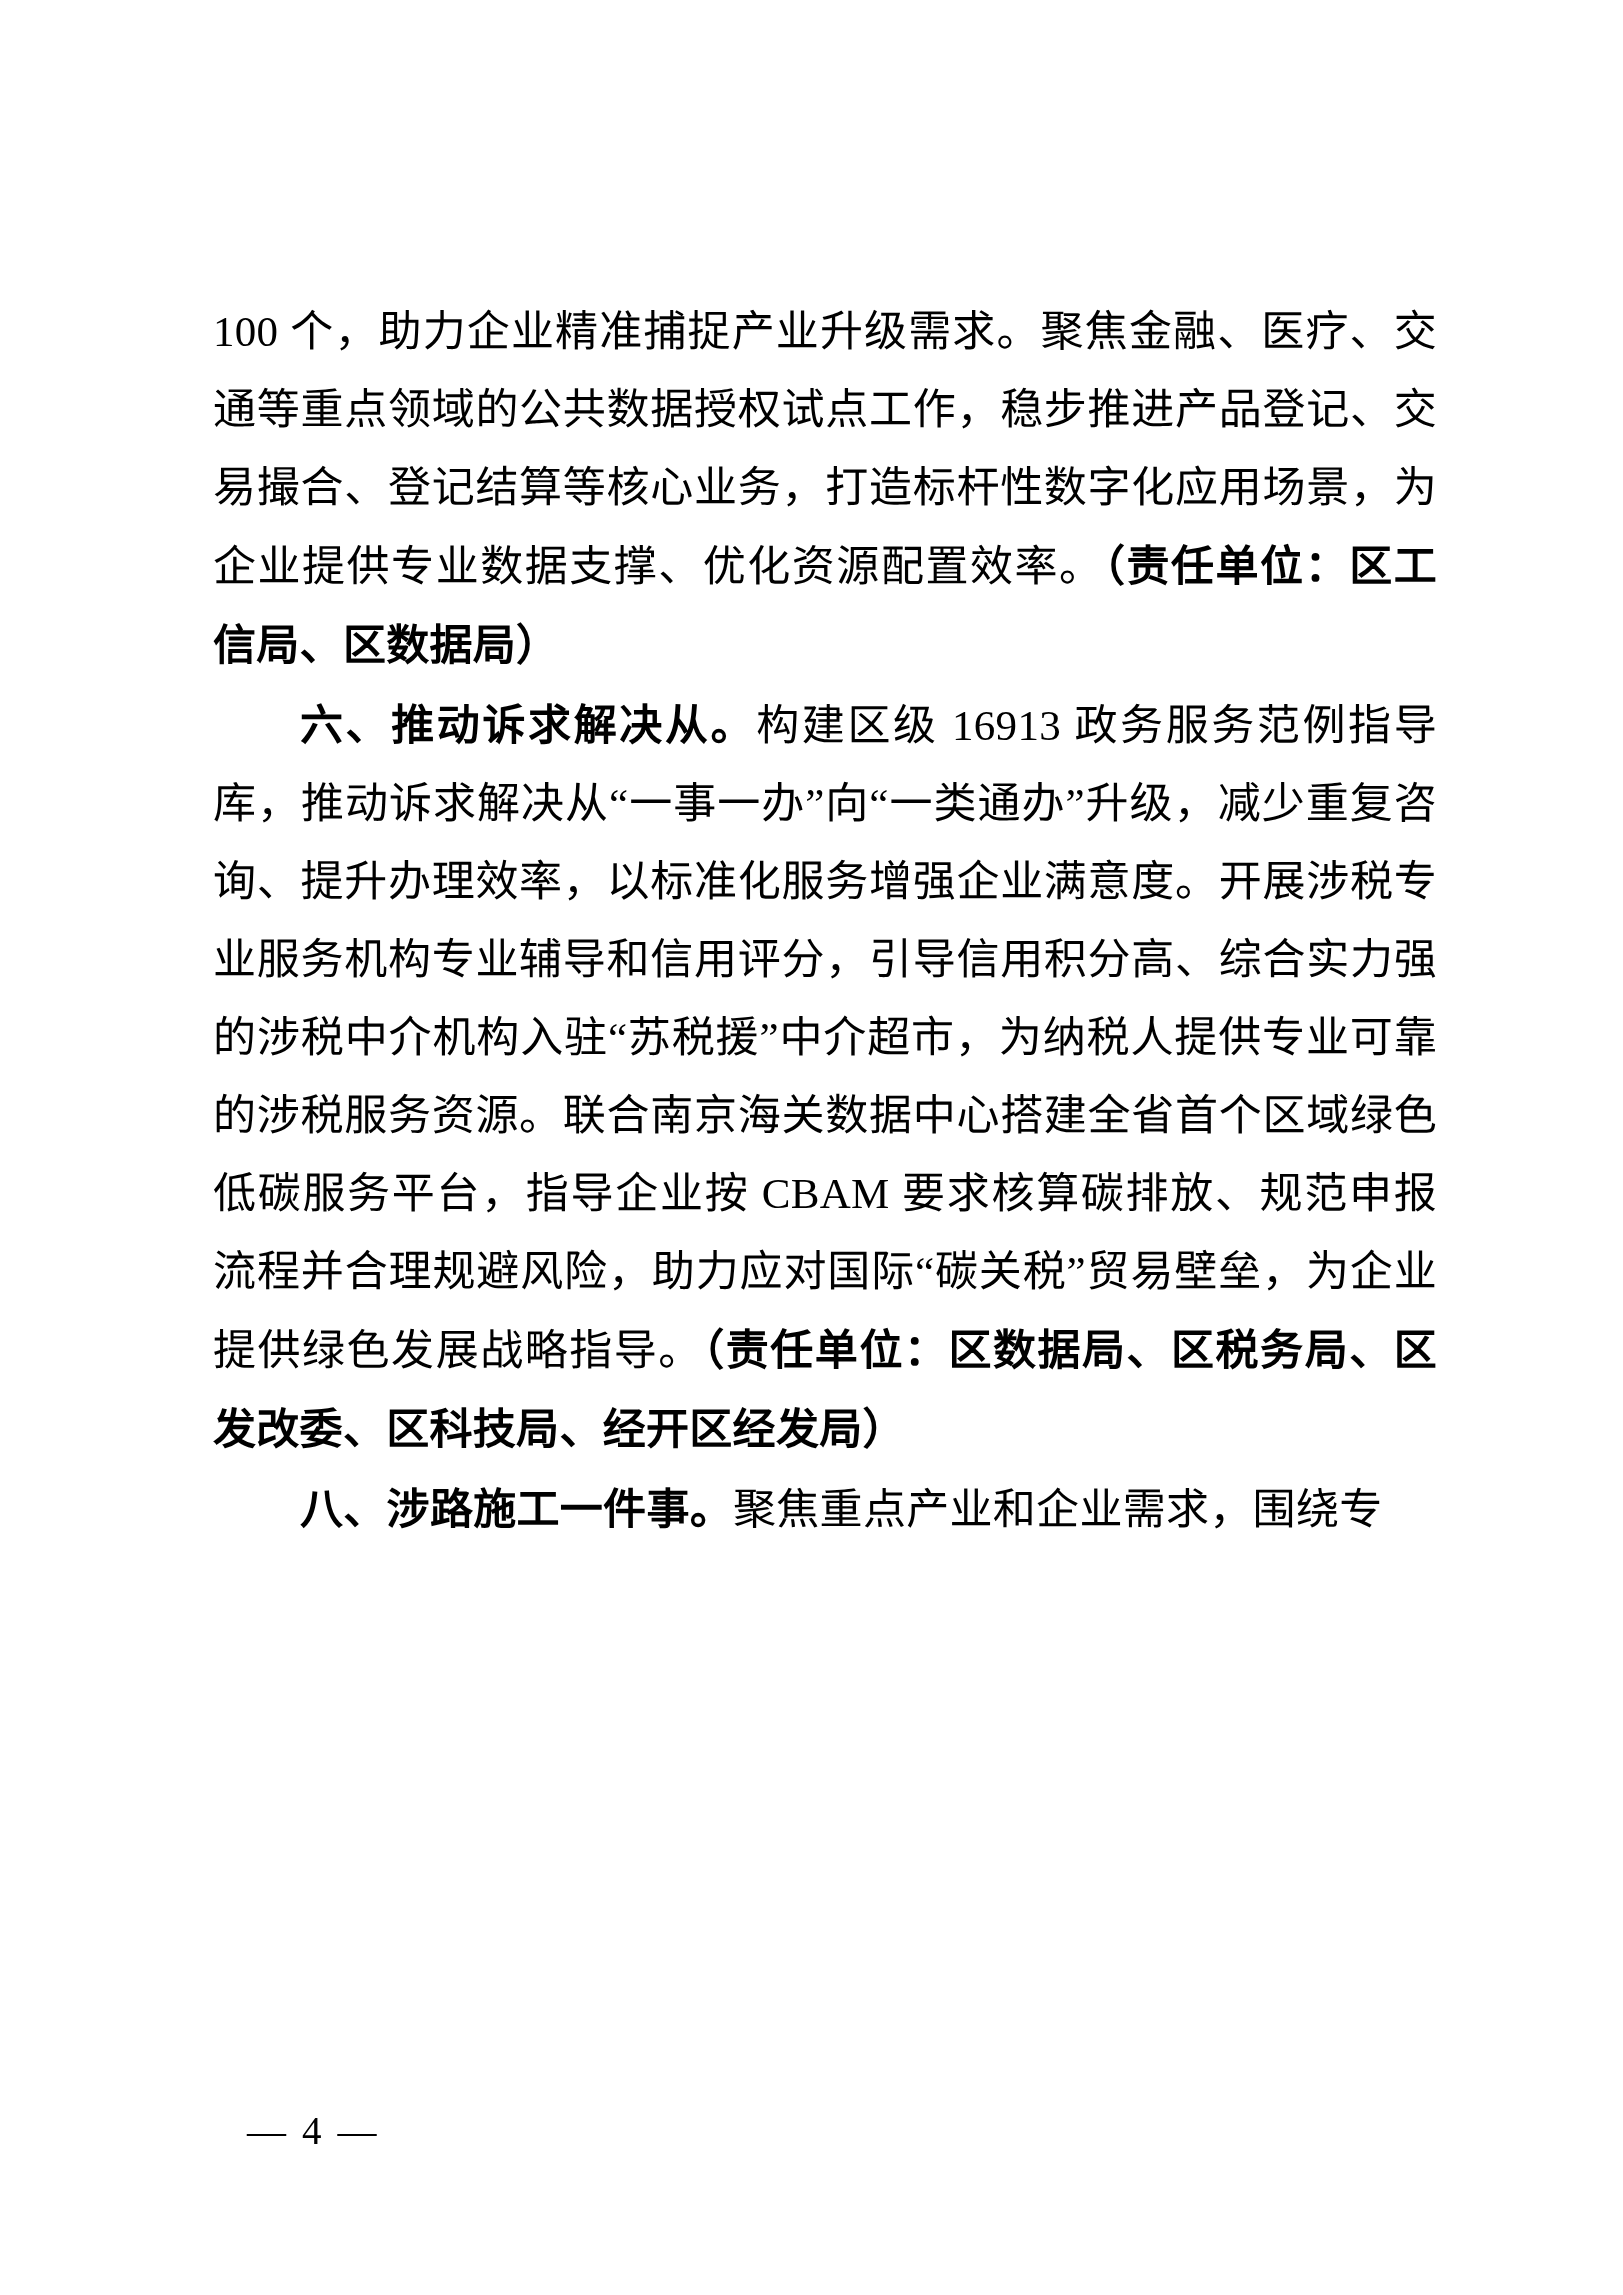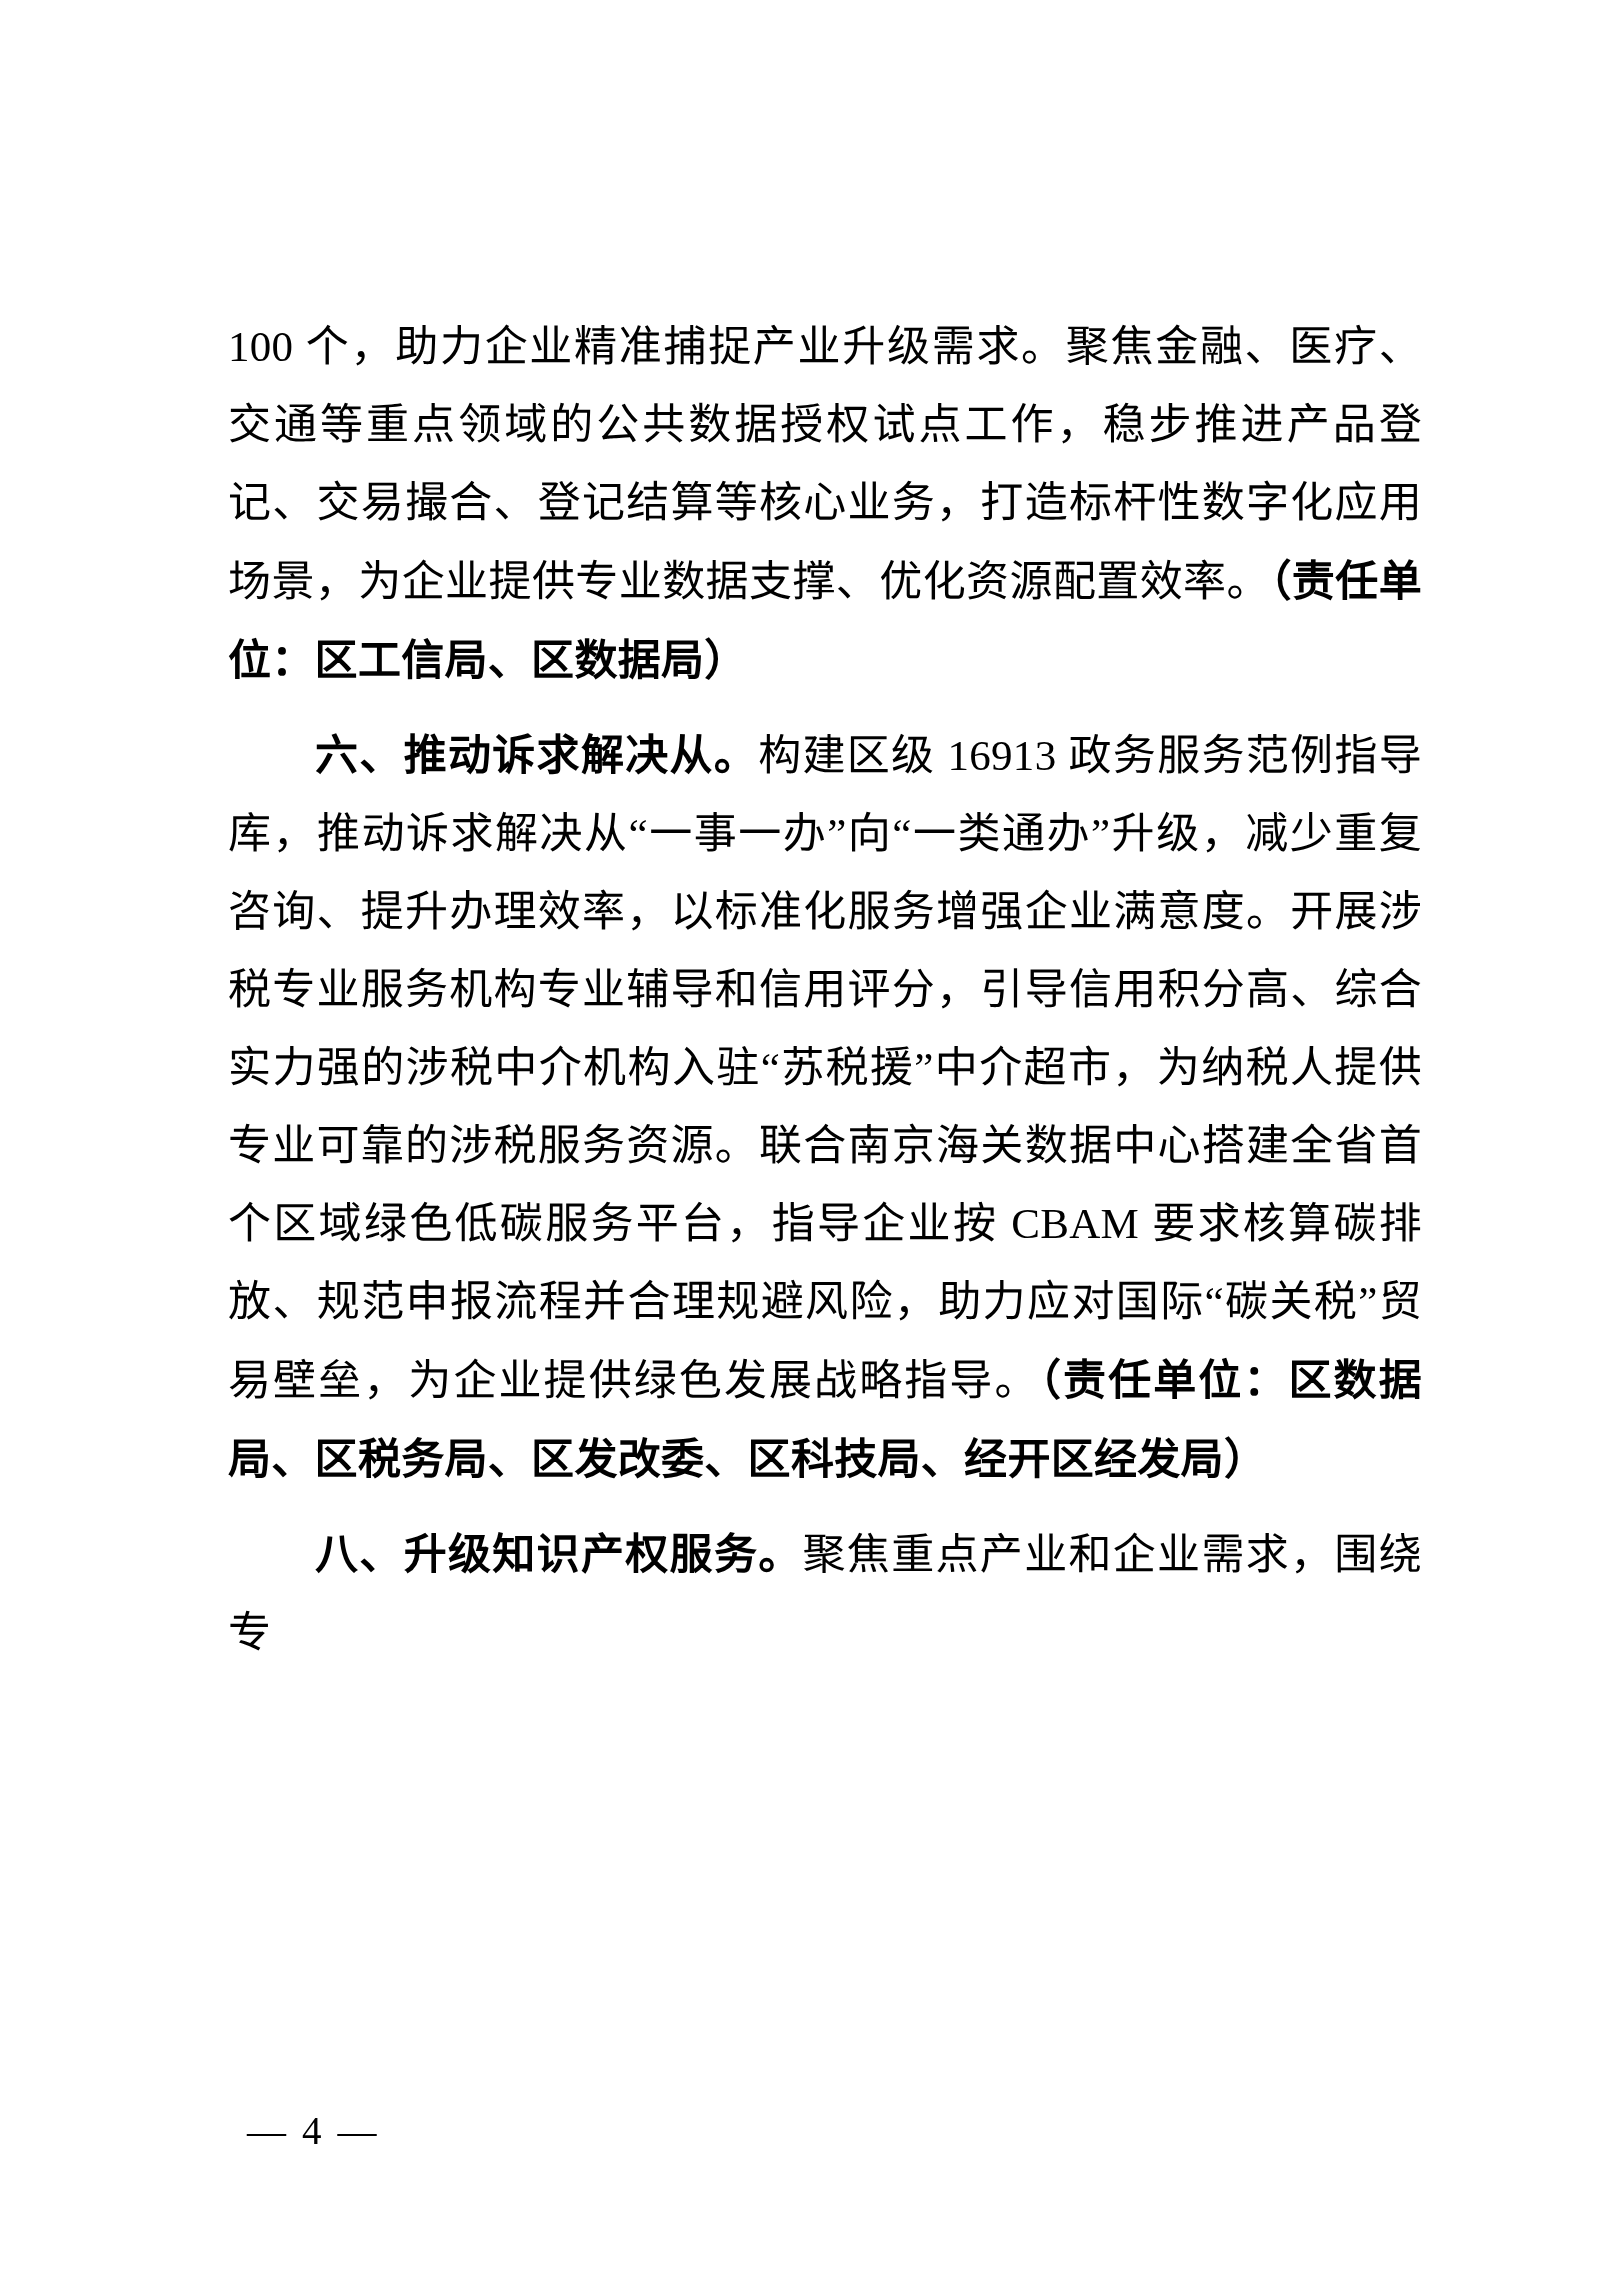"100" .para { margin: 16px -> 1px }
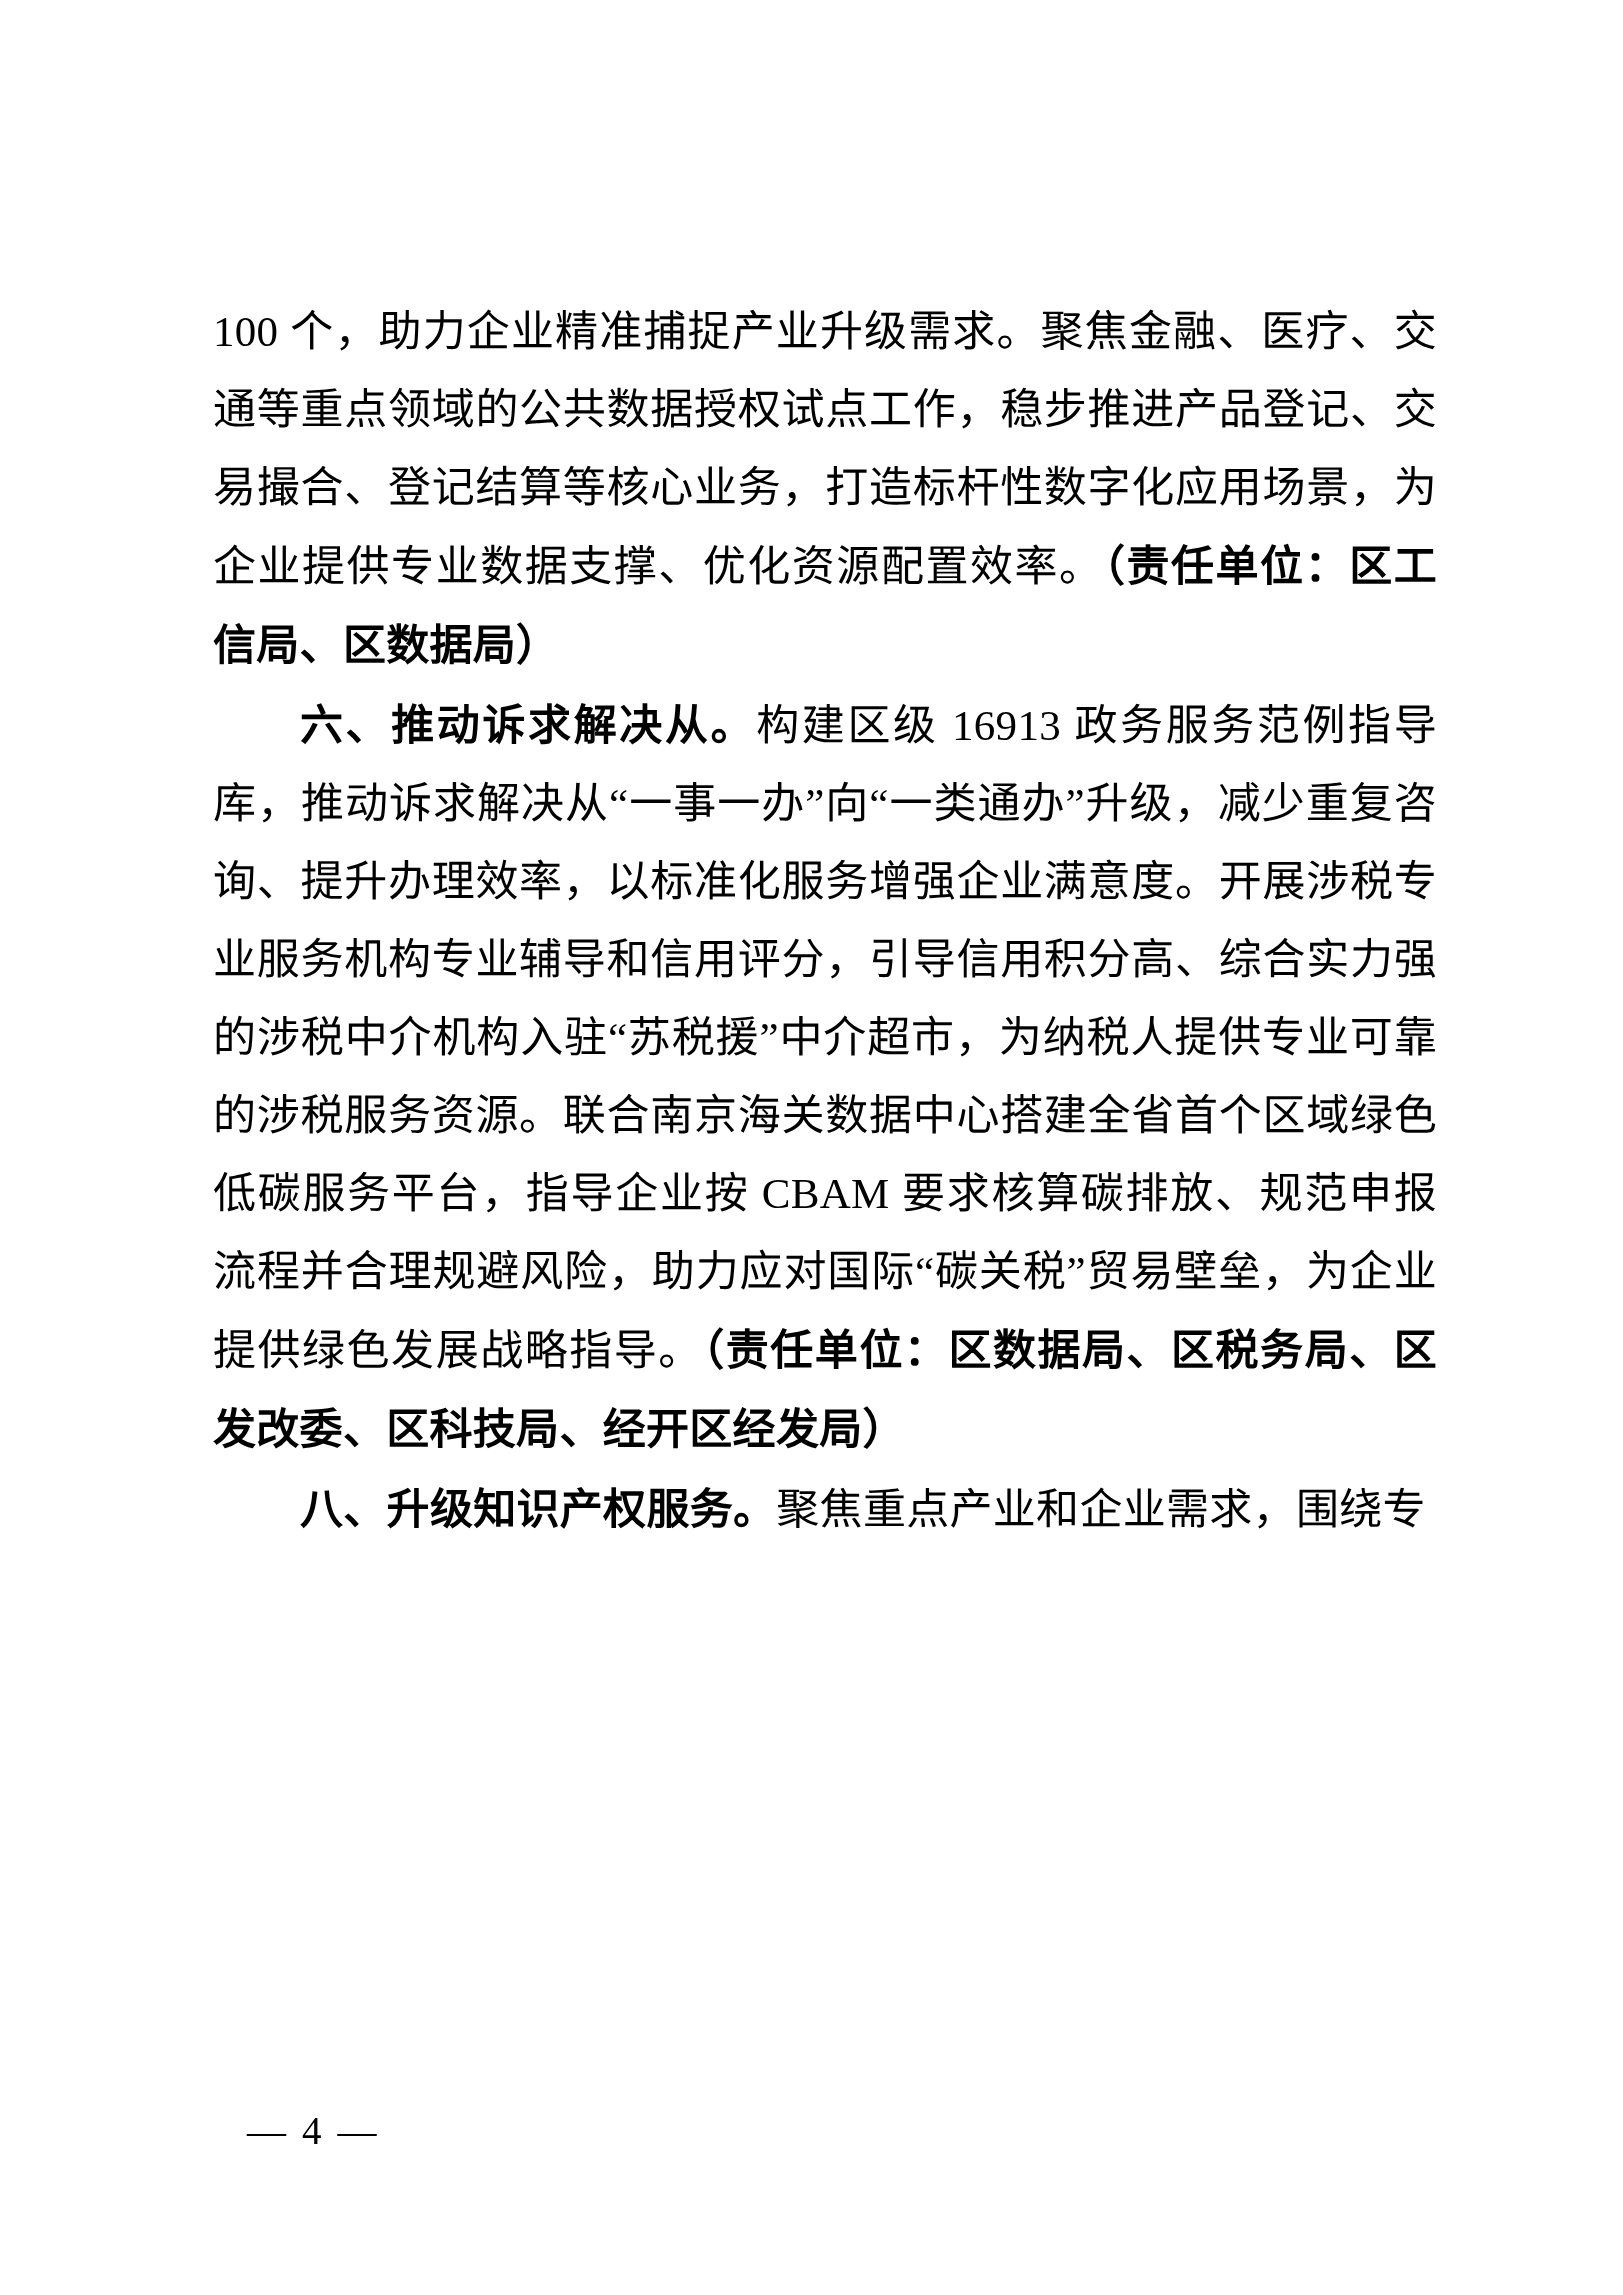"八、升级知识产权服务。" span.seg-bold { text: 升级知识产权服务 -> 涉路施工一件事 }
